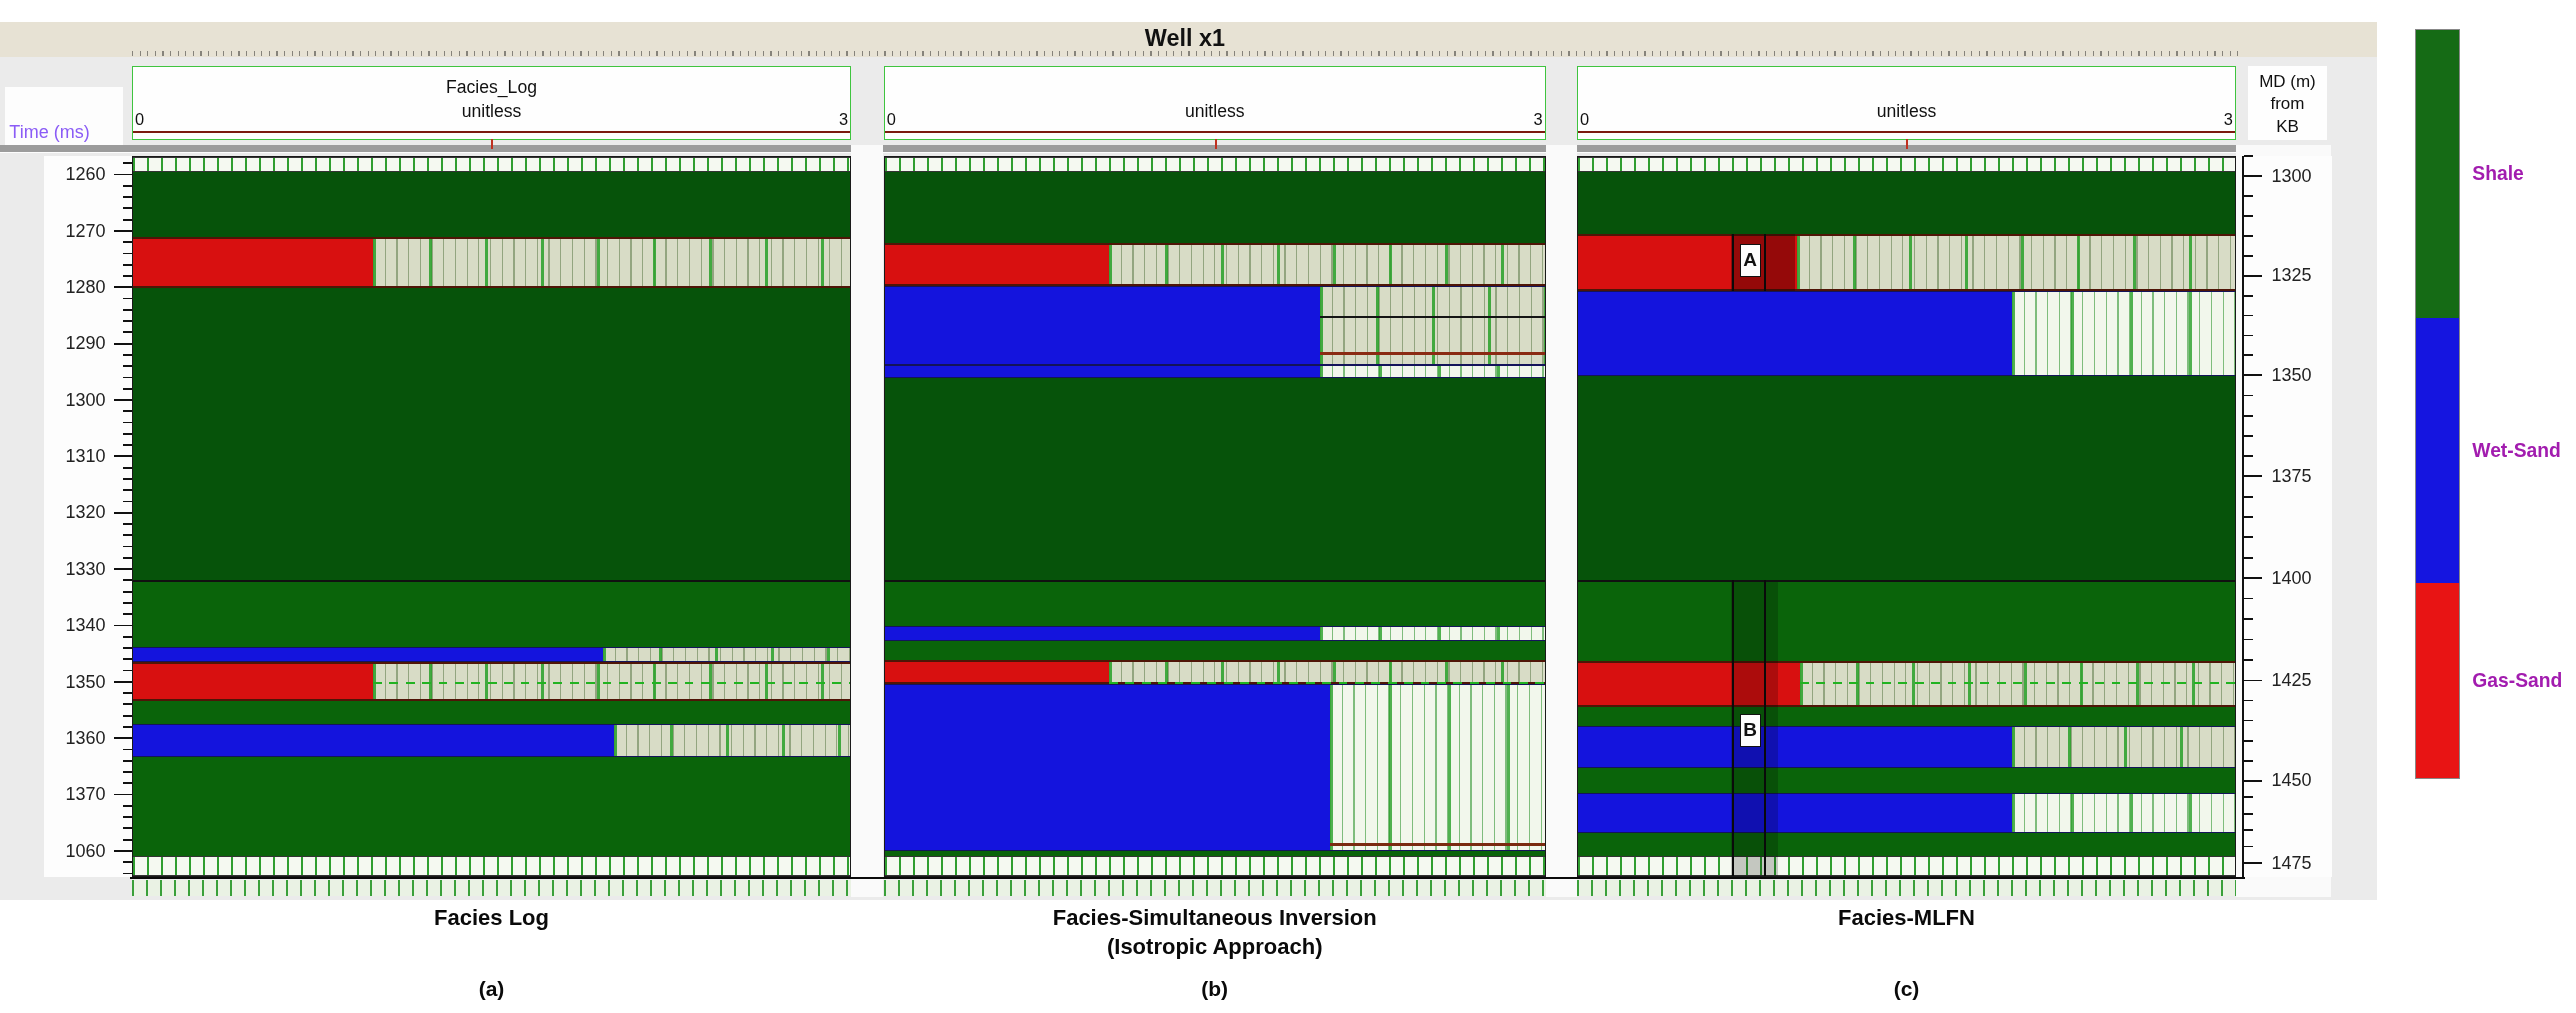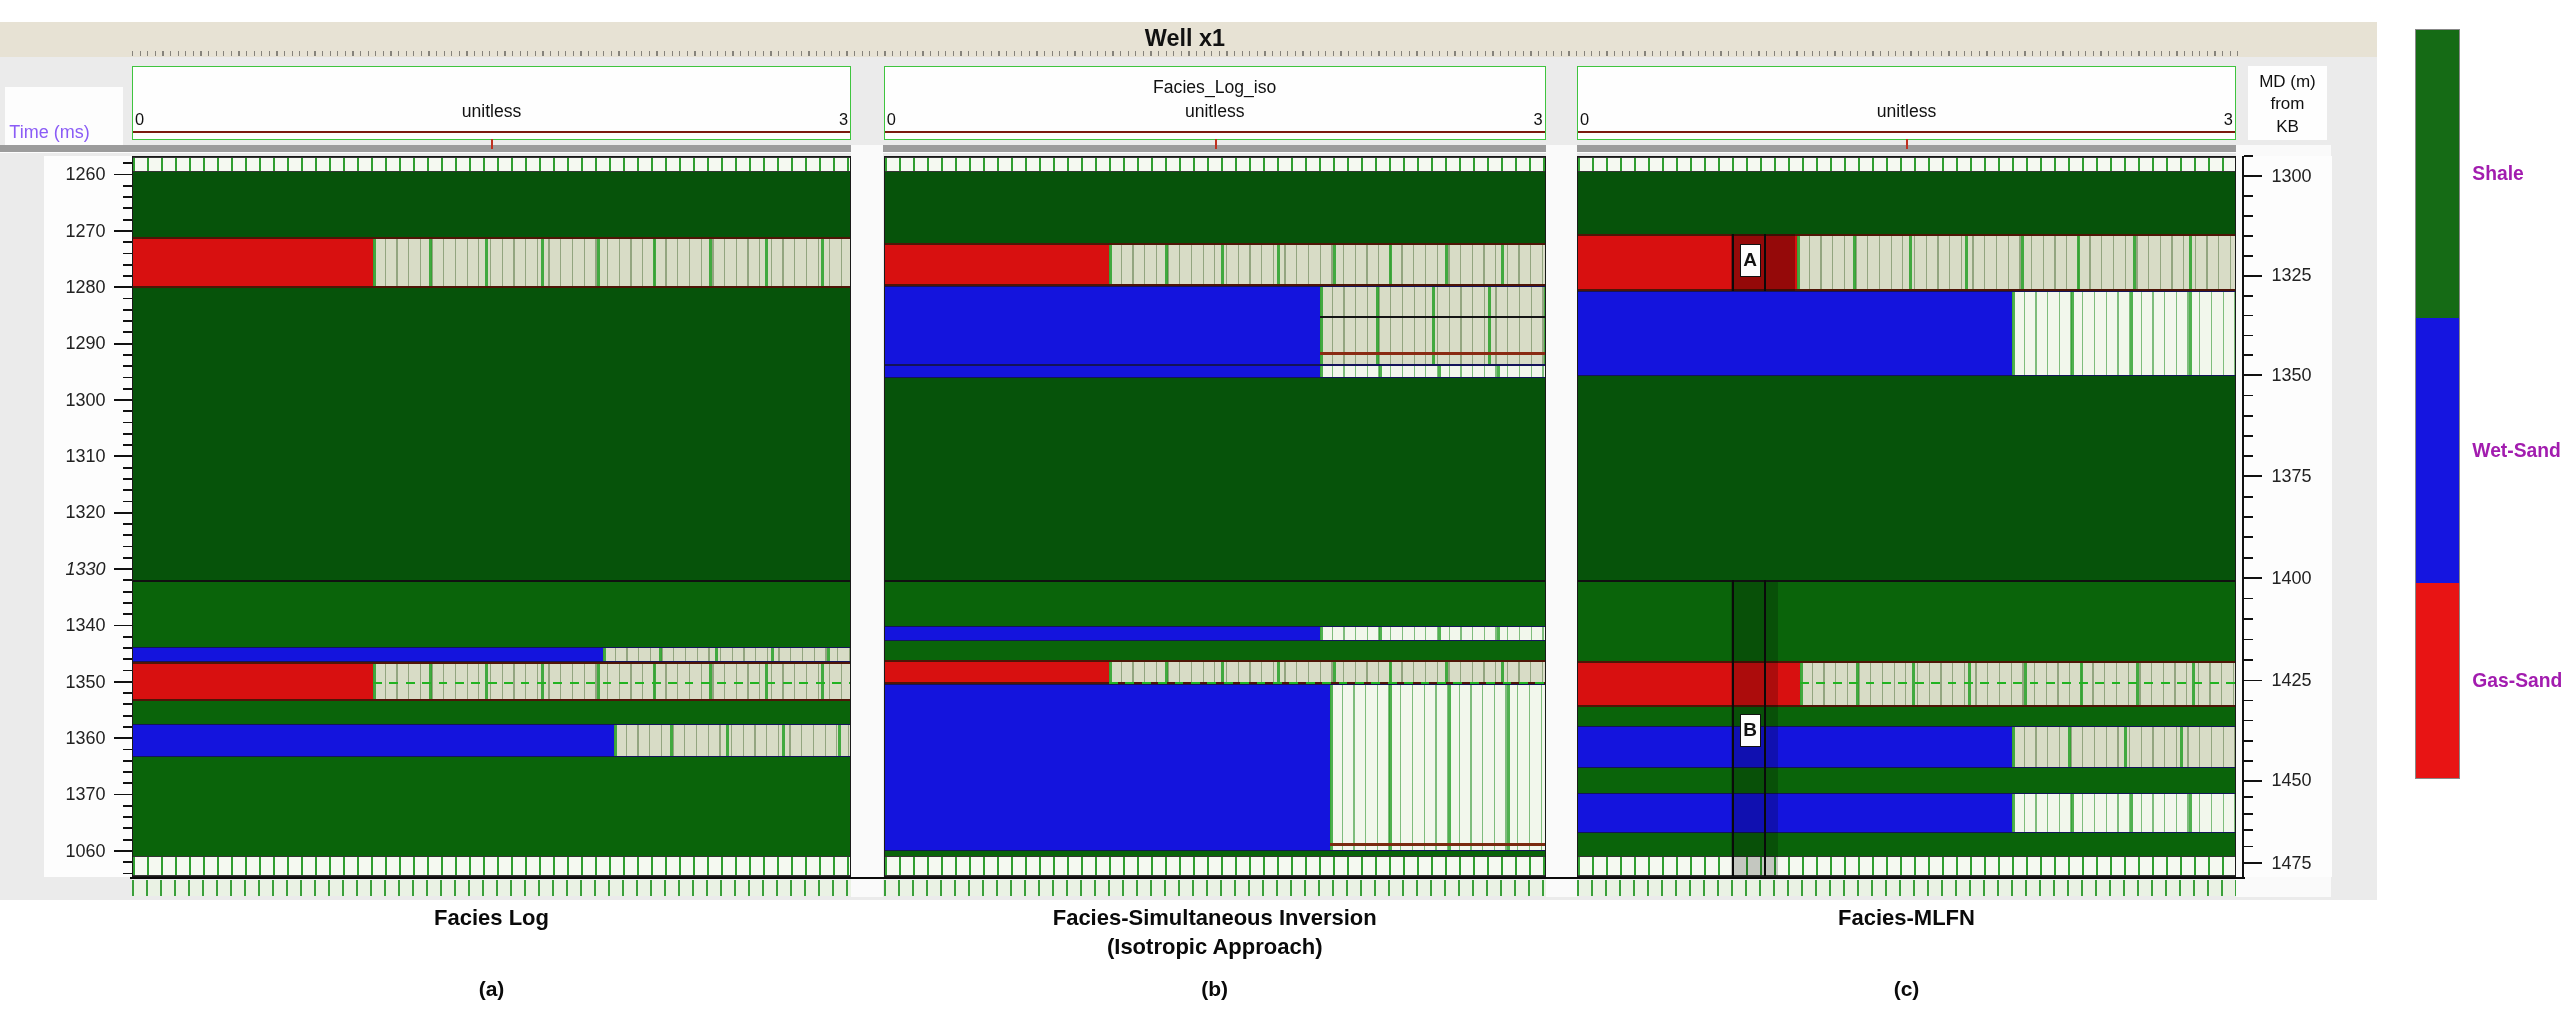"Facies_Log" div.hname { html: none -> <div>Facies_Log</div> }
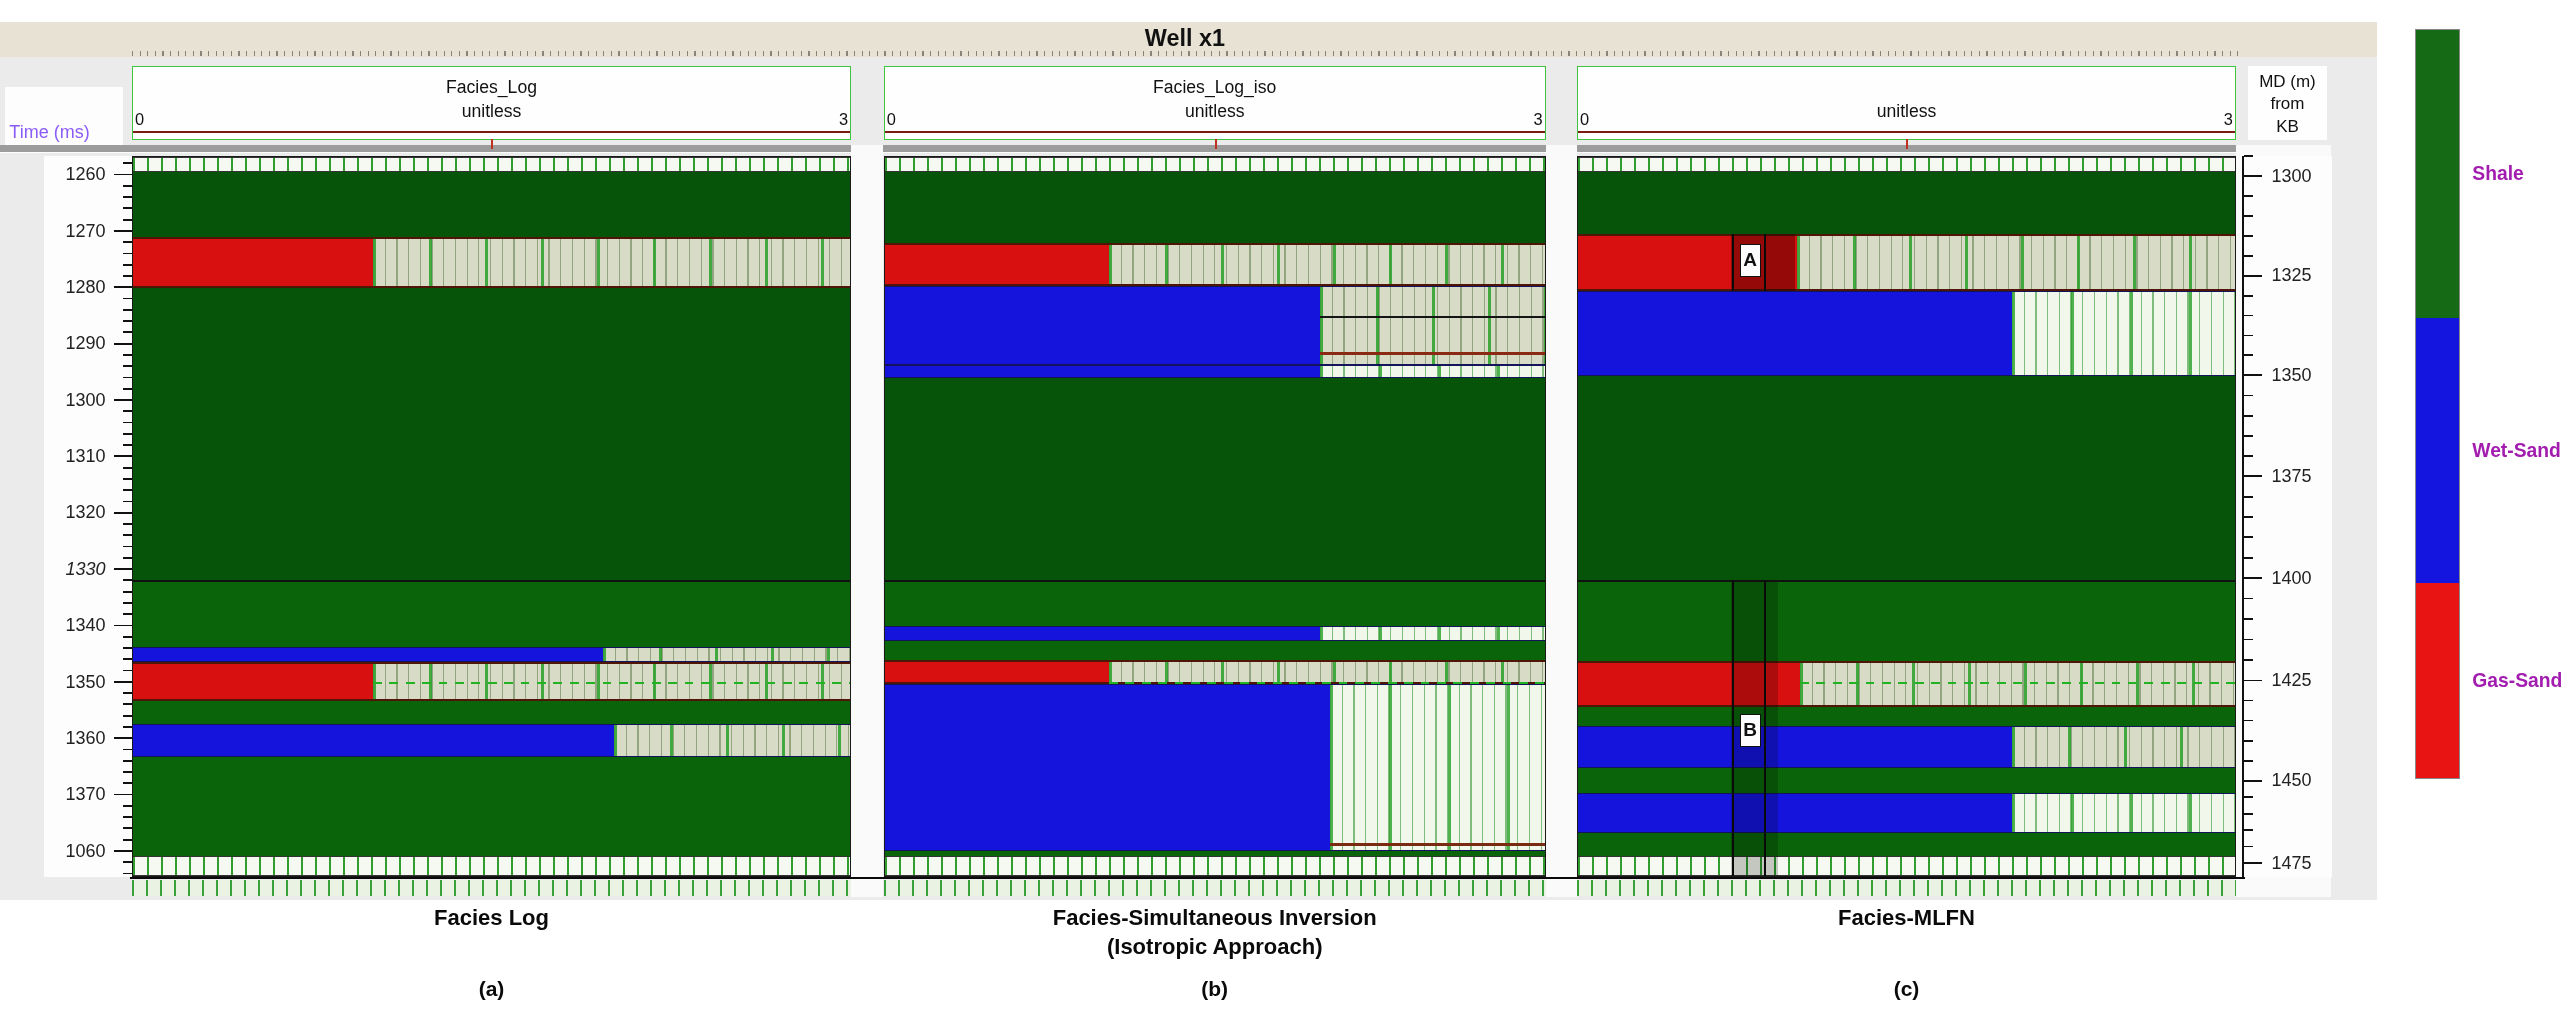"Facies_Log_iso" div.hname { html: <div>Facies_Log_iso</div> -> none }
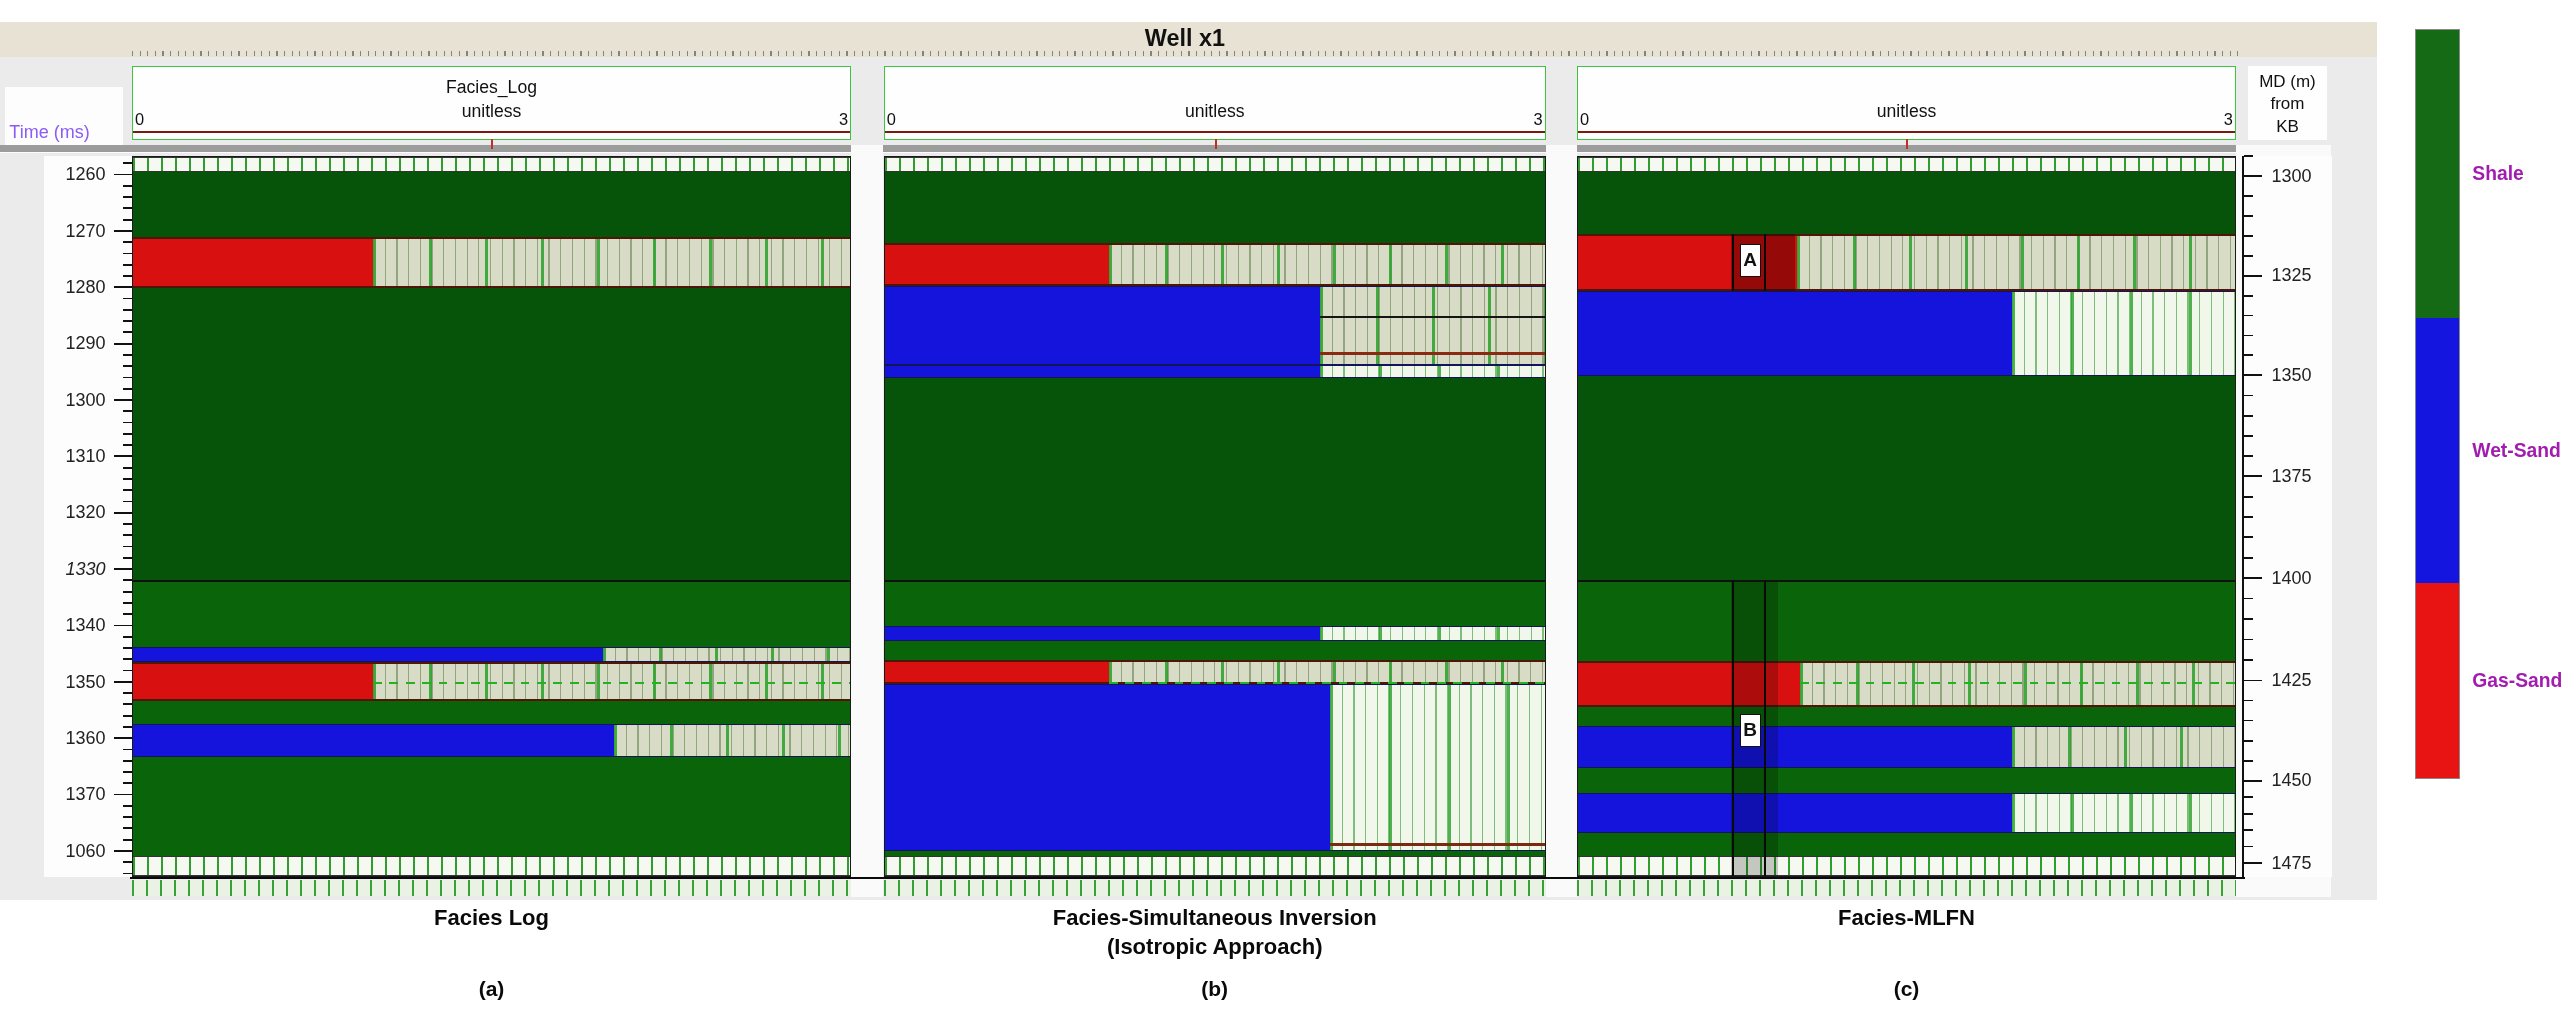"1330" div.tlabel { font-style: italic -> none }
